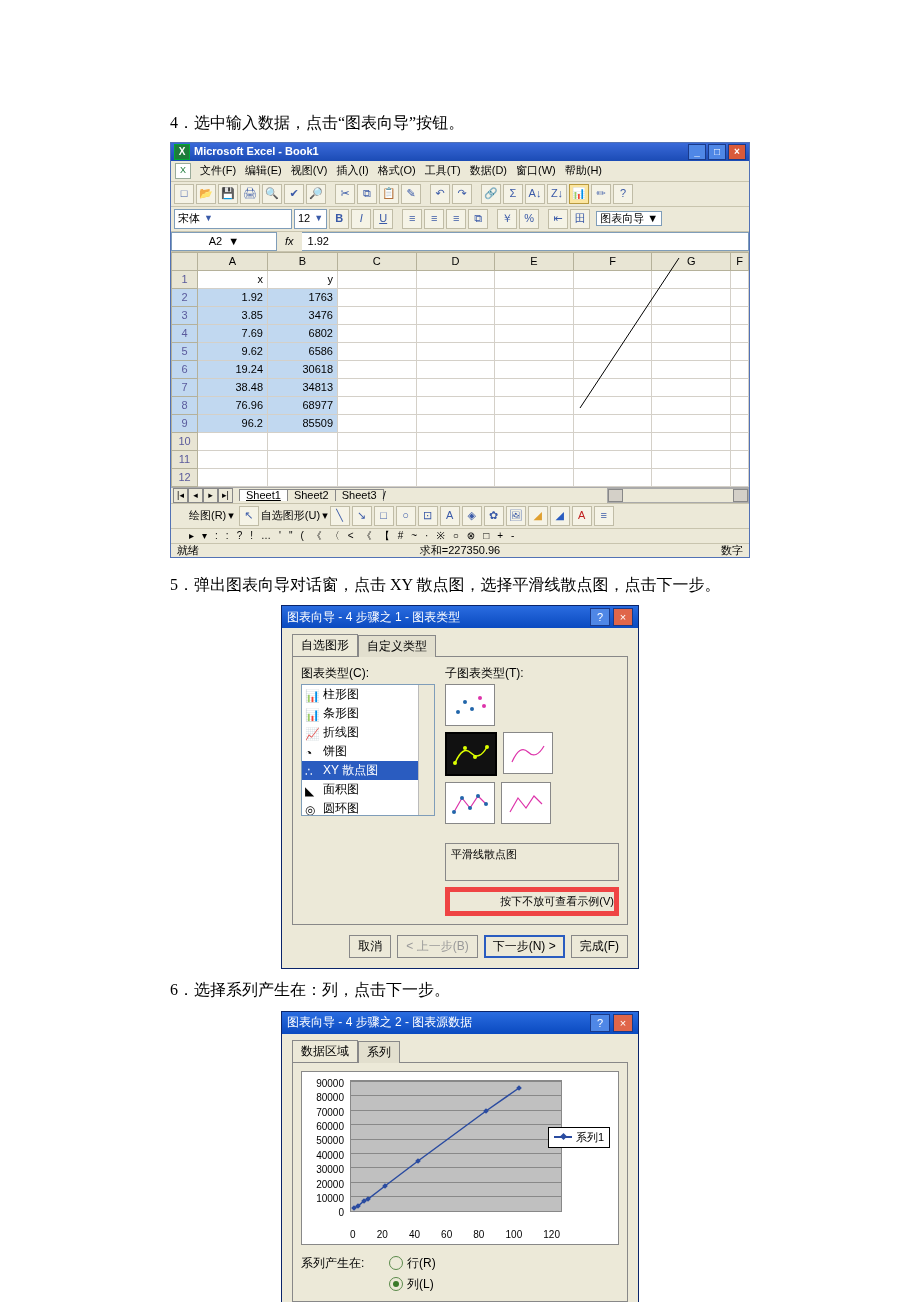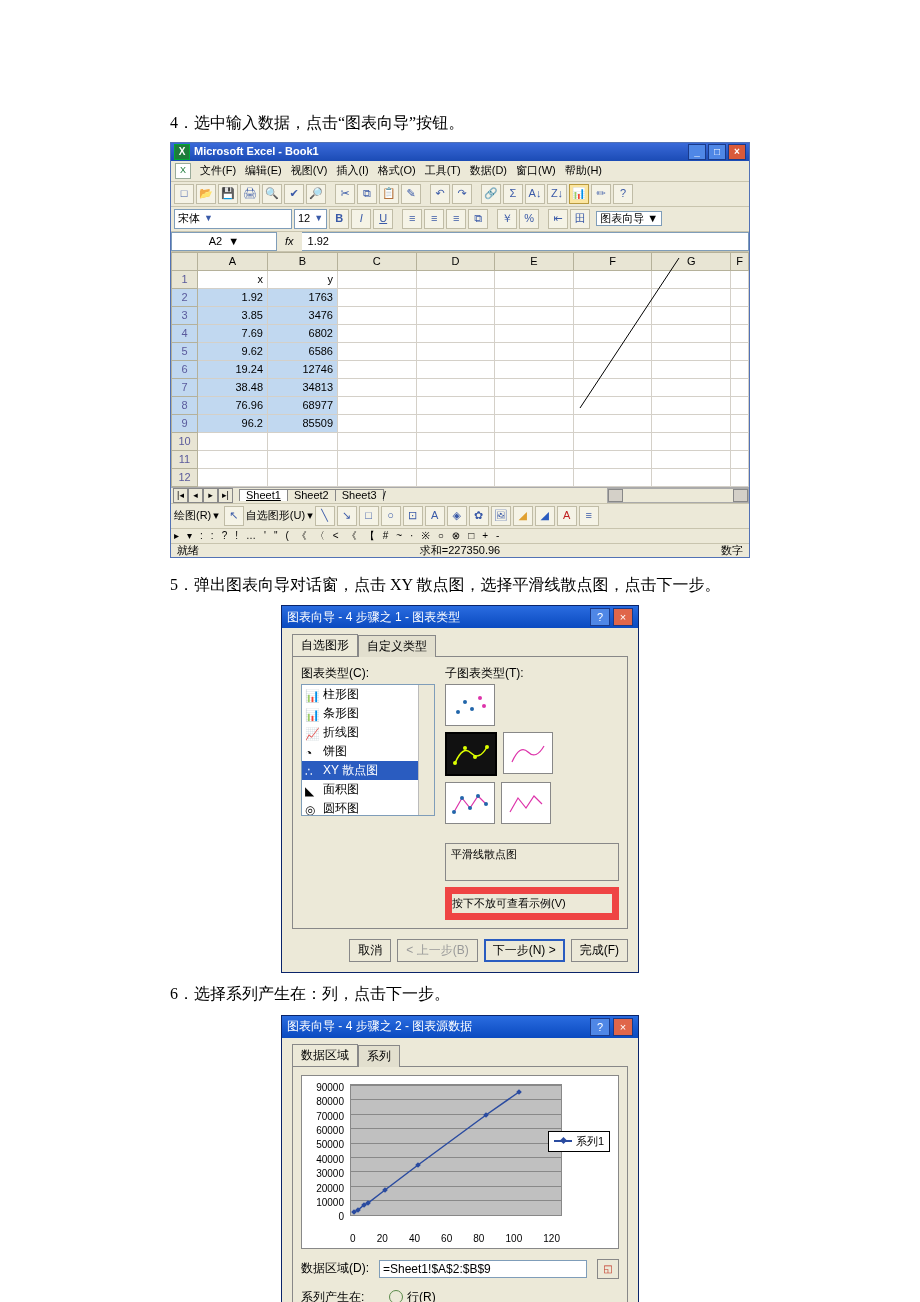"12746" td.sel { text: 12746 -> 30618 }
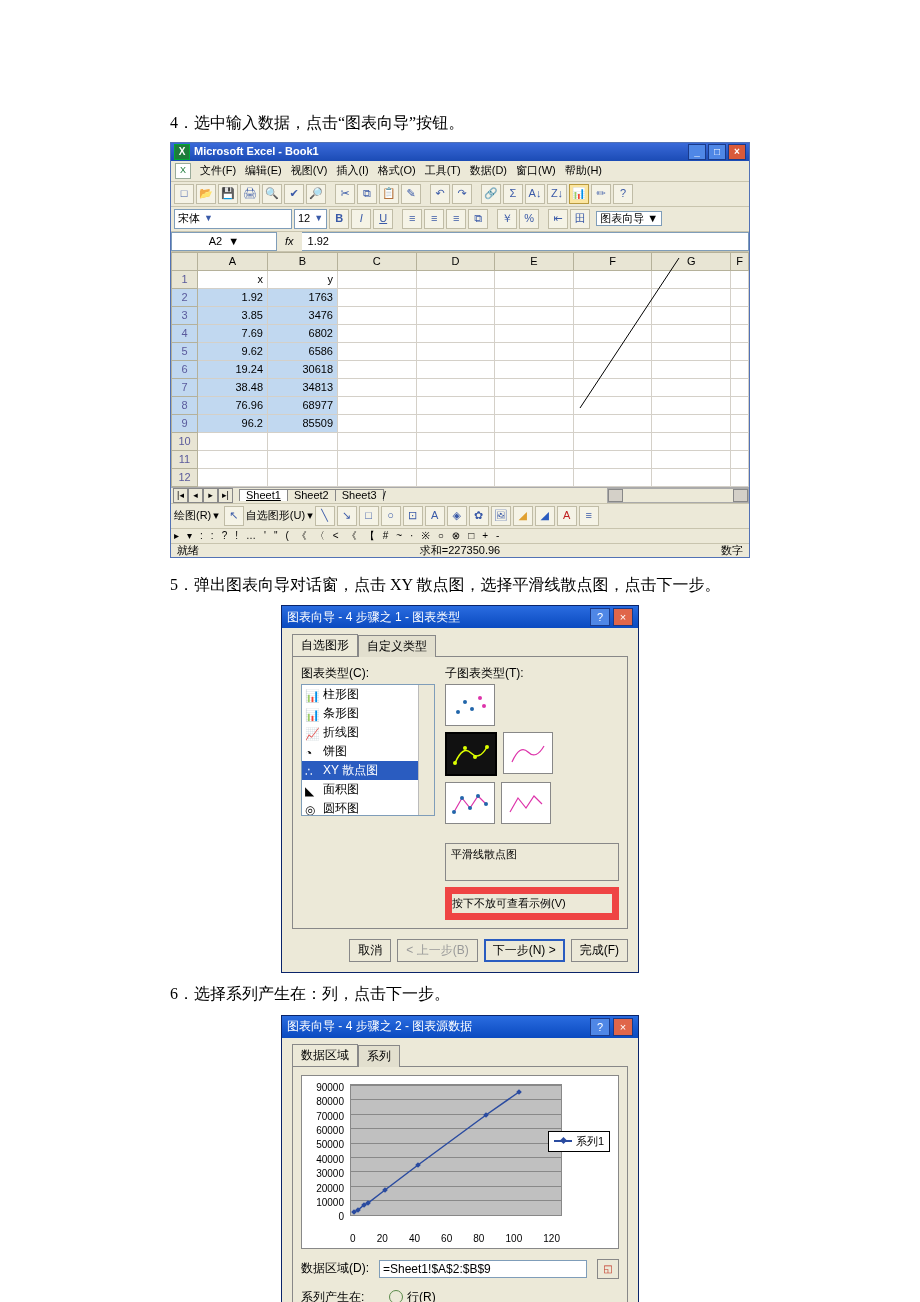"绘图(R)" .drawbar { padding: 2px 3px -> 2px 18px }
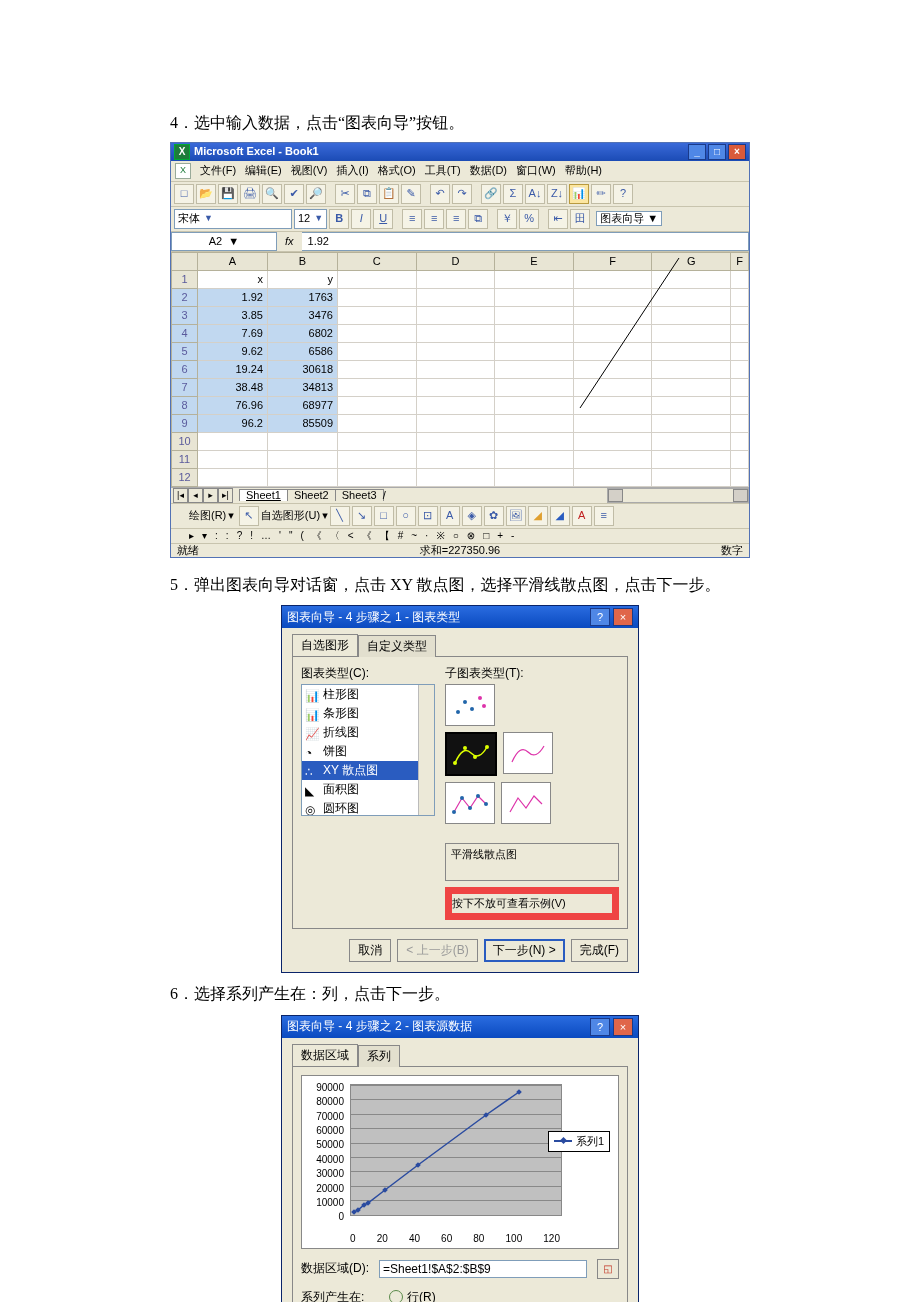"按下不放可查看示例(V)" .press { border: 7px solid #ef4444 -> 5px solid #ef4444; text-align: left -> right }
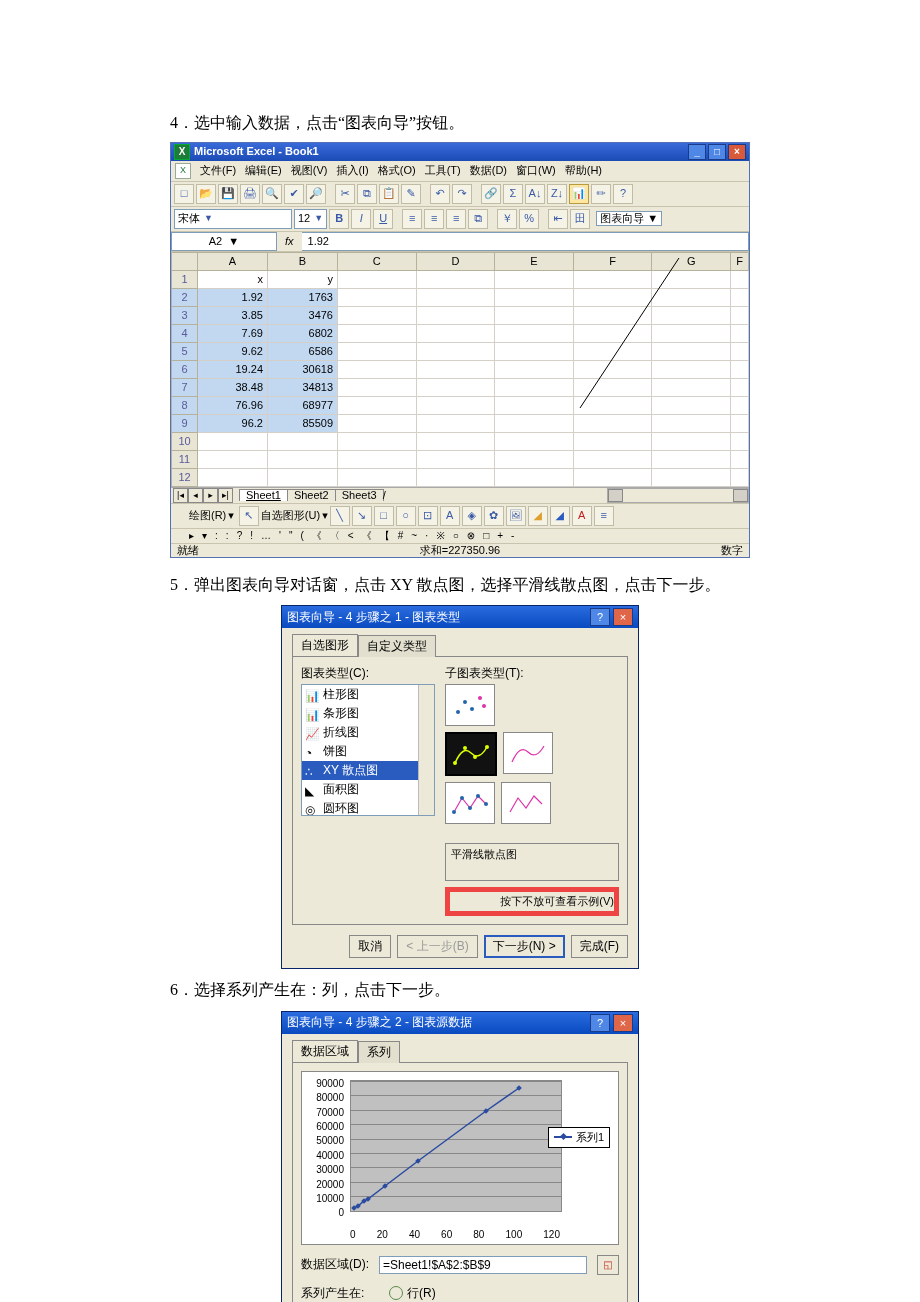"数据区域(D):" div.optrow { html: <div> <span>数据区域(D):</span> <input> <div>◱</div> </div> -> none }
